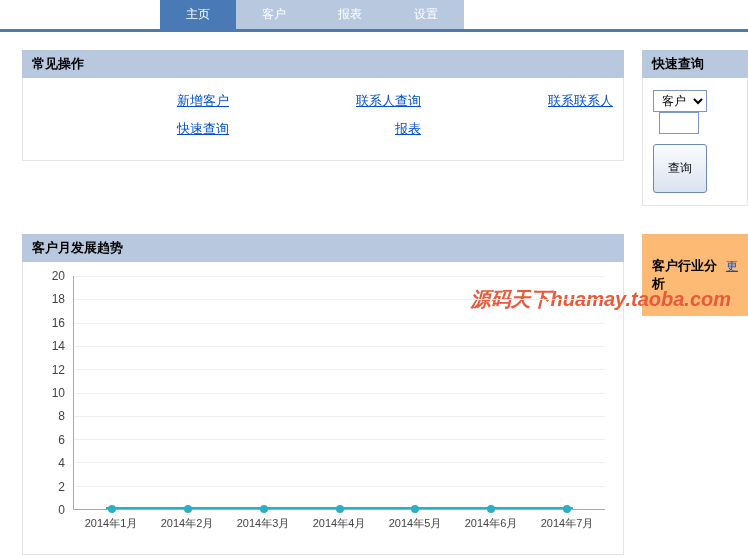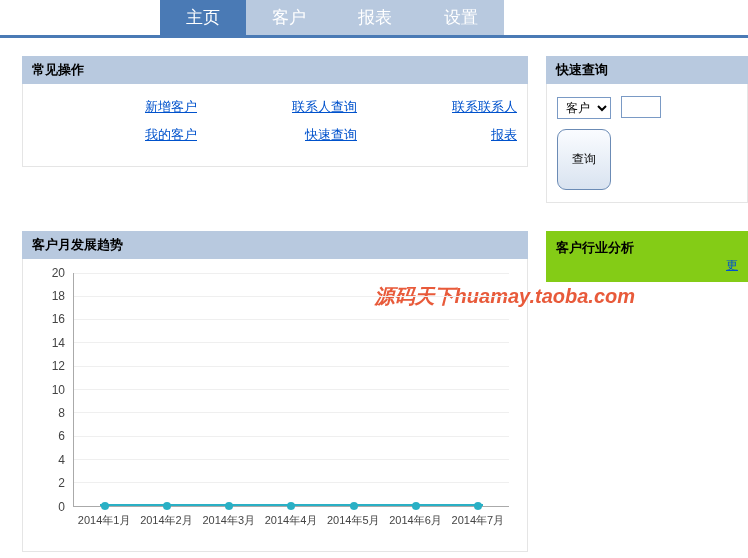"主页" .tab { font-size: 17px -> 12px }
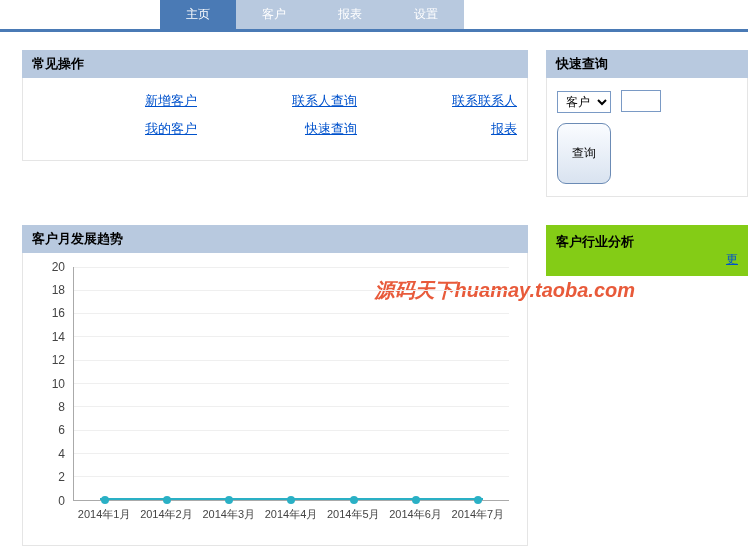"常见操作" .left-col { width: 506px -> 602px }
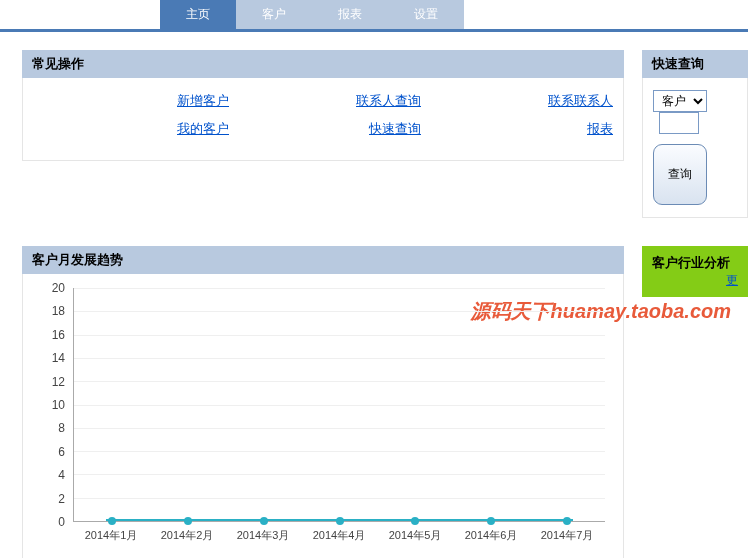"我的客户" a.link { html: <a>我的客户</a> -> none }
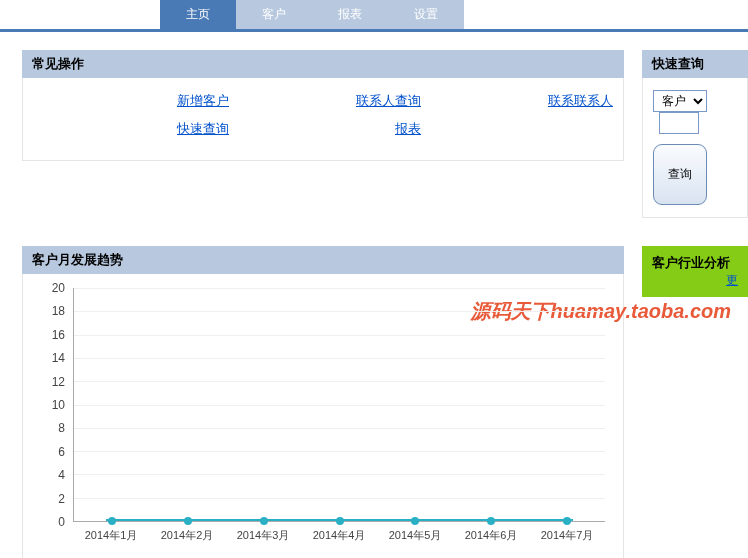"查询" .btn { border-radius: 9px -> 3px; padding: 21px 14px -> 15px 14px }
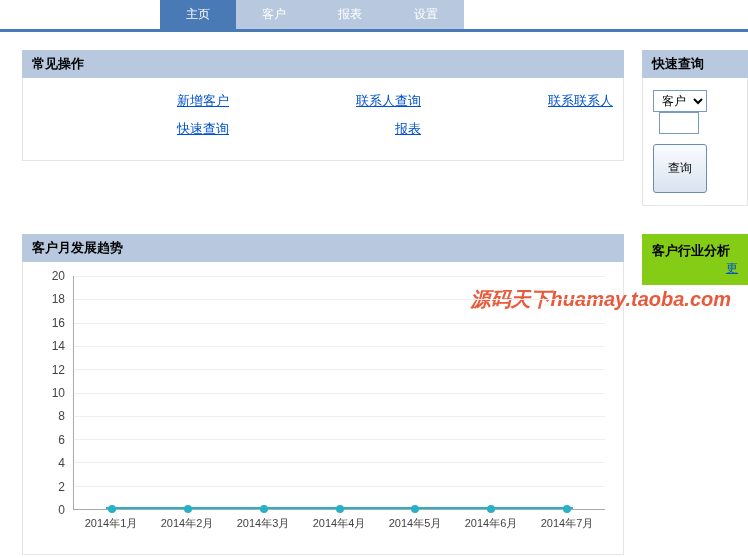"客户行业分析" .industry-header { background: #84cc16 -> #fdba74; flex-direction: column -> none; padding: 8px 10px -> 23px 10px }
